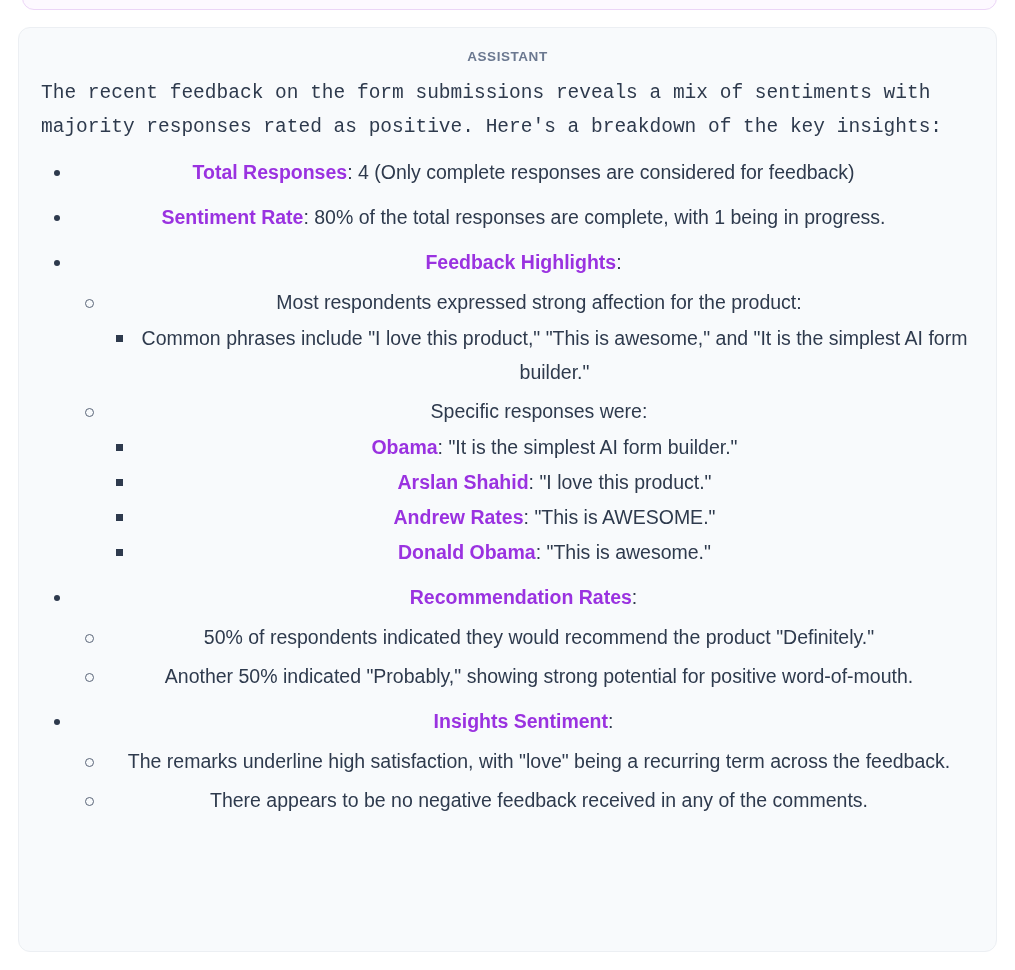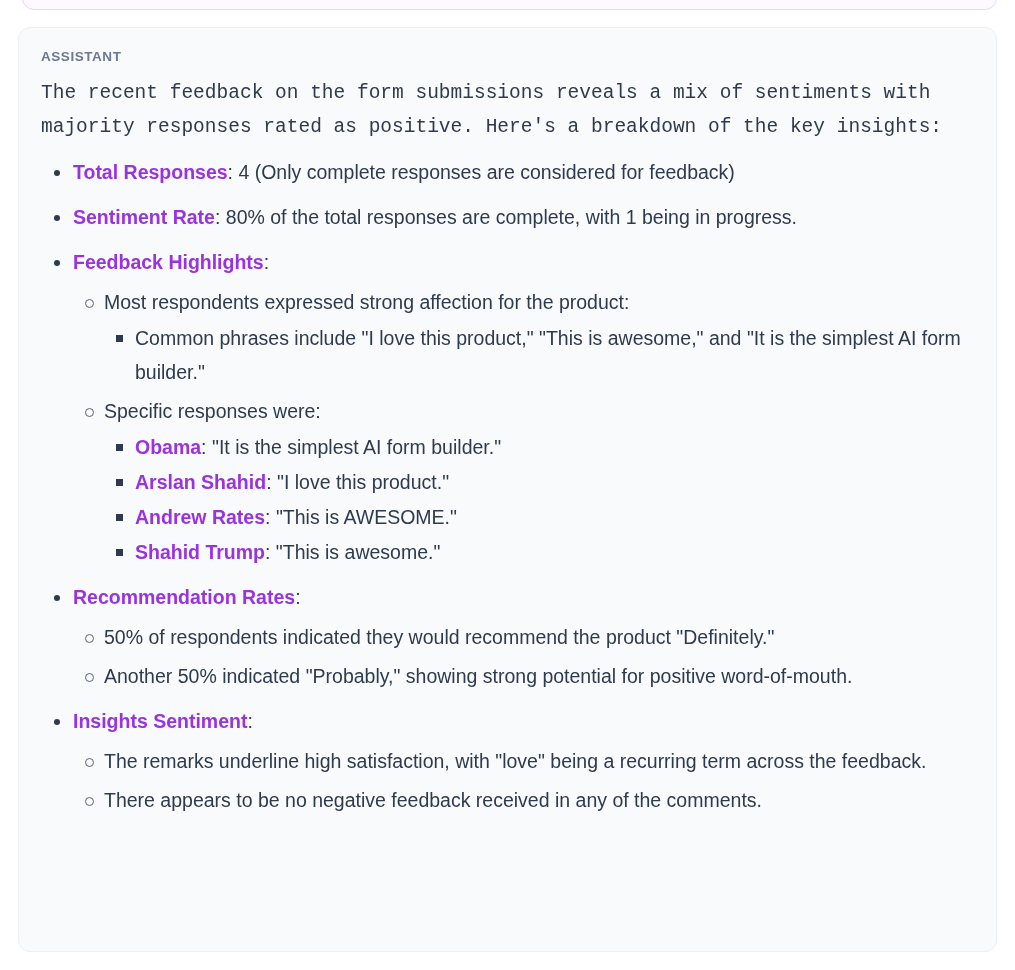"ASSISTANT" .role-label { text-align: none -> center }
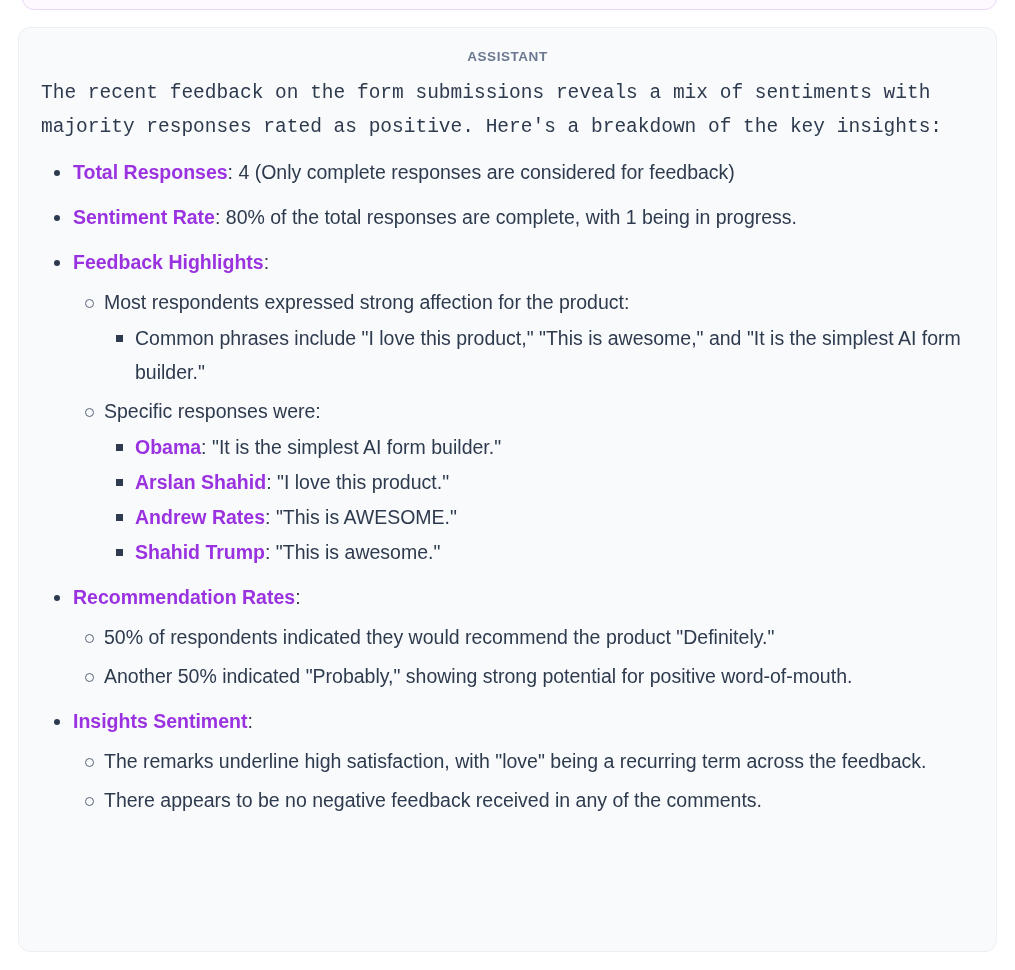"Total Responses: 4 (Only complete" ul.lvl1 { text-align: none -> center }
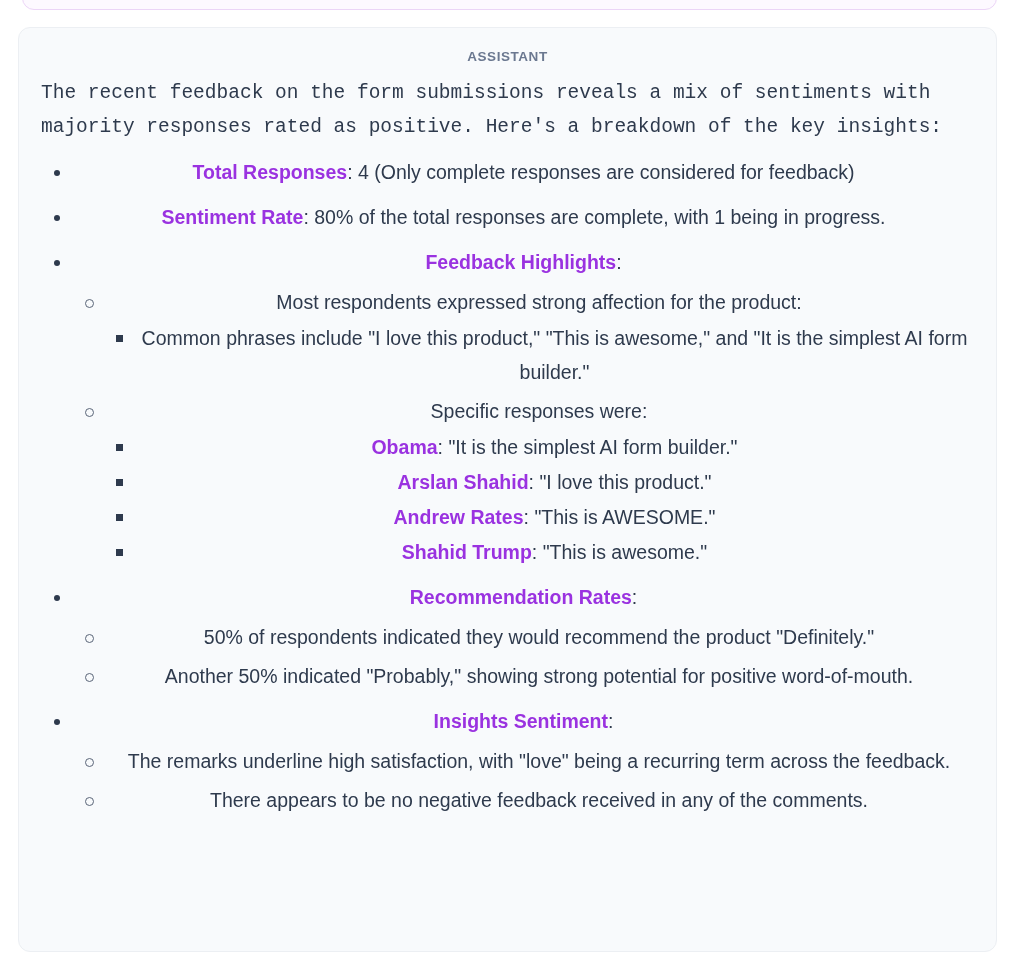"Shahid Trump" span.key { text: Shahid Trump -> Donald Obama }
